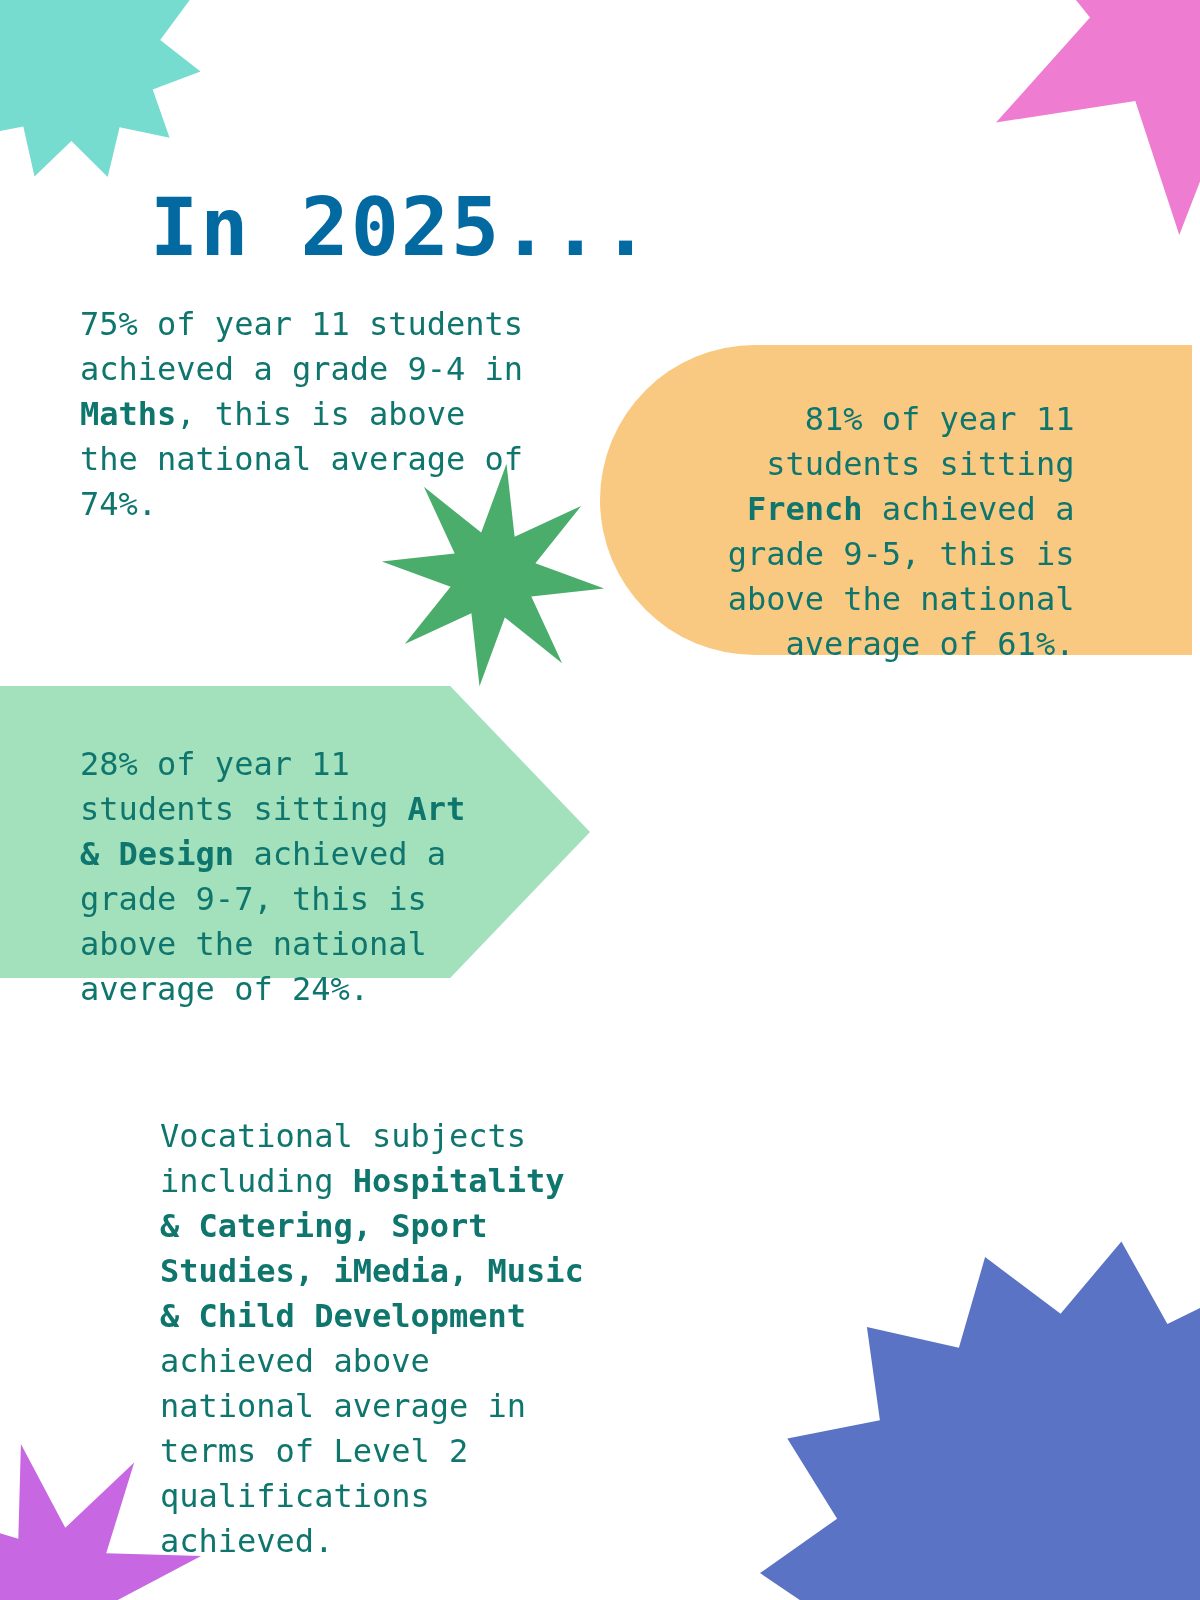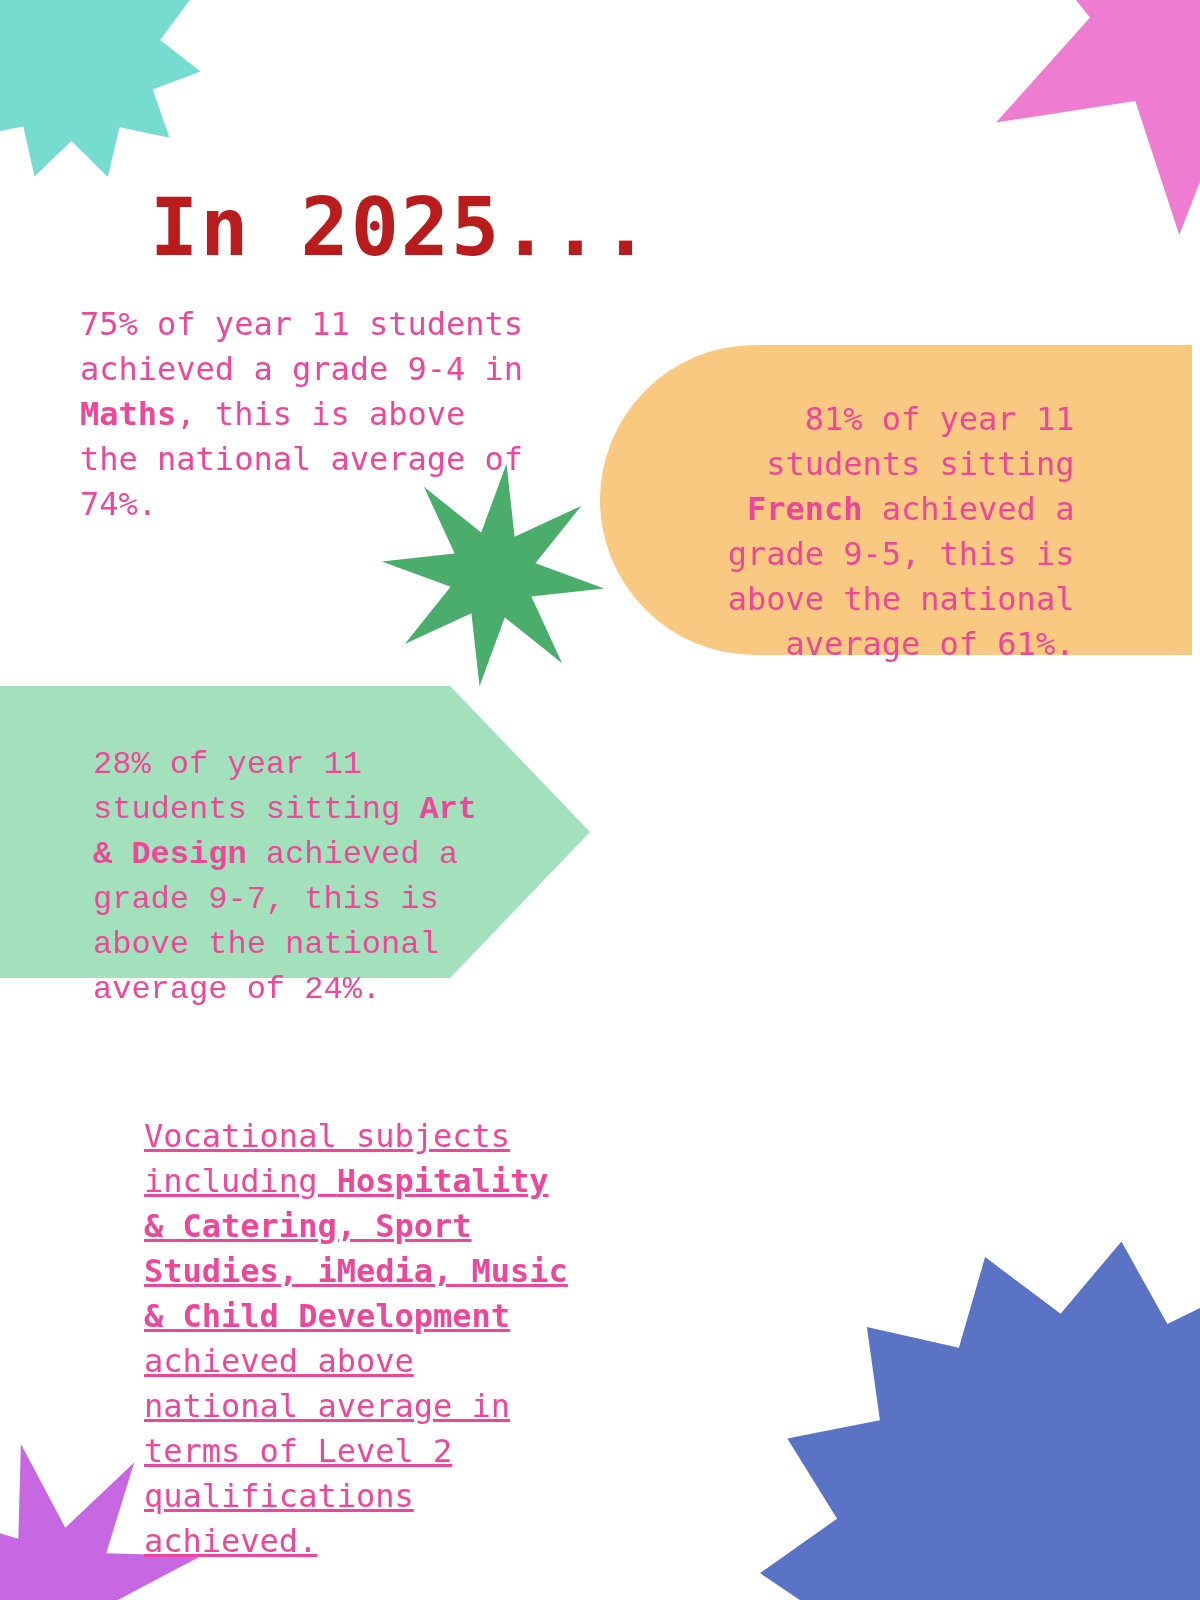"In 2025..." .title { color: #b91c1c -> #0369a1 }
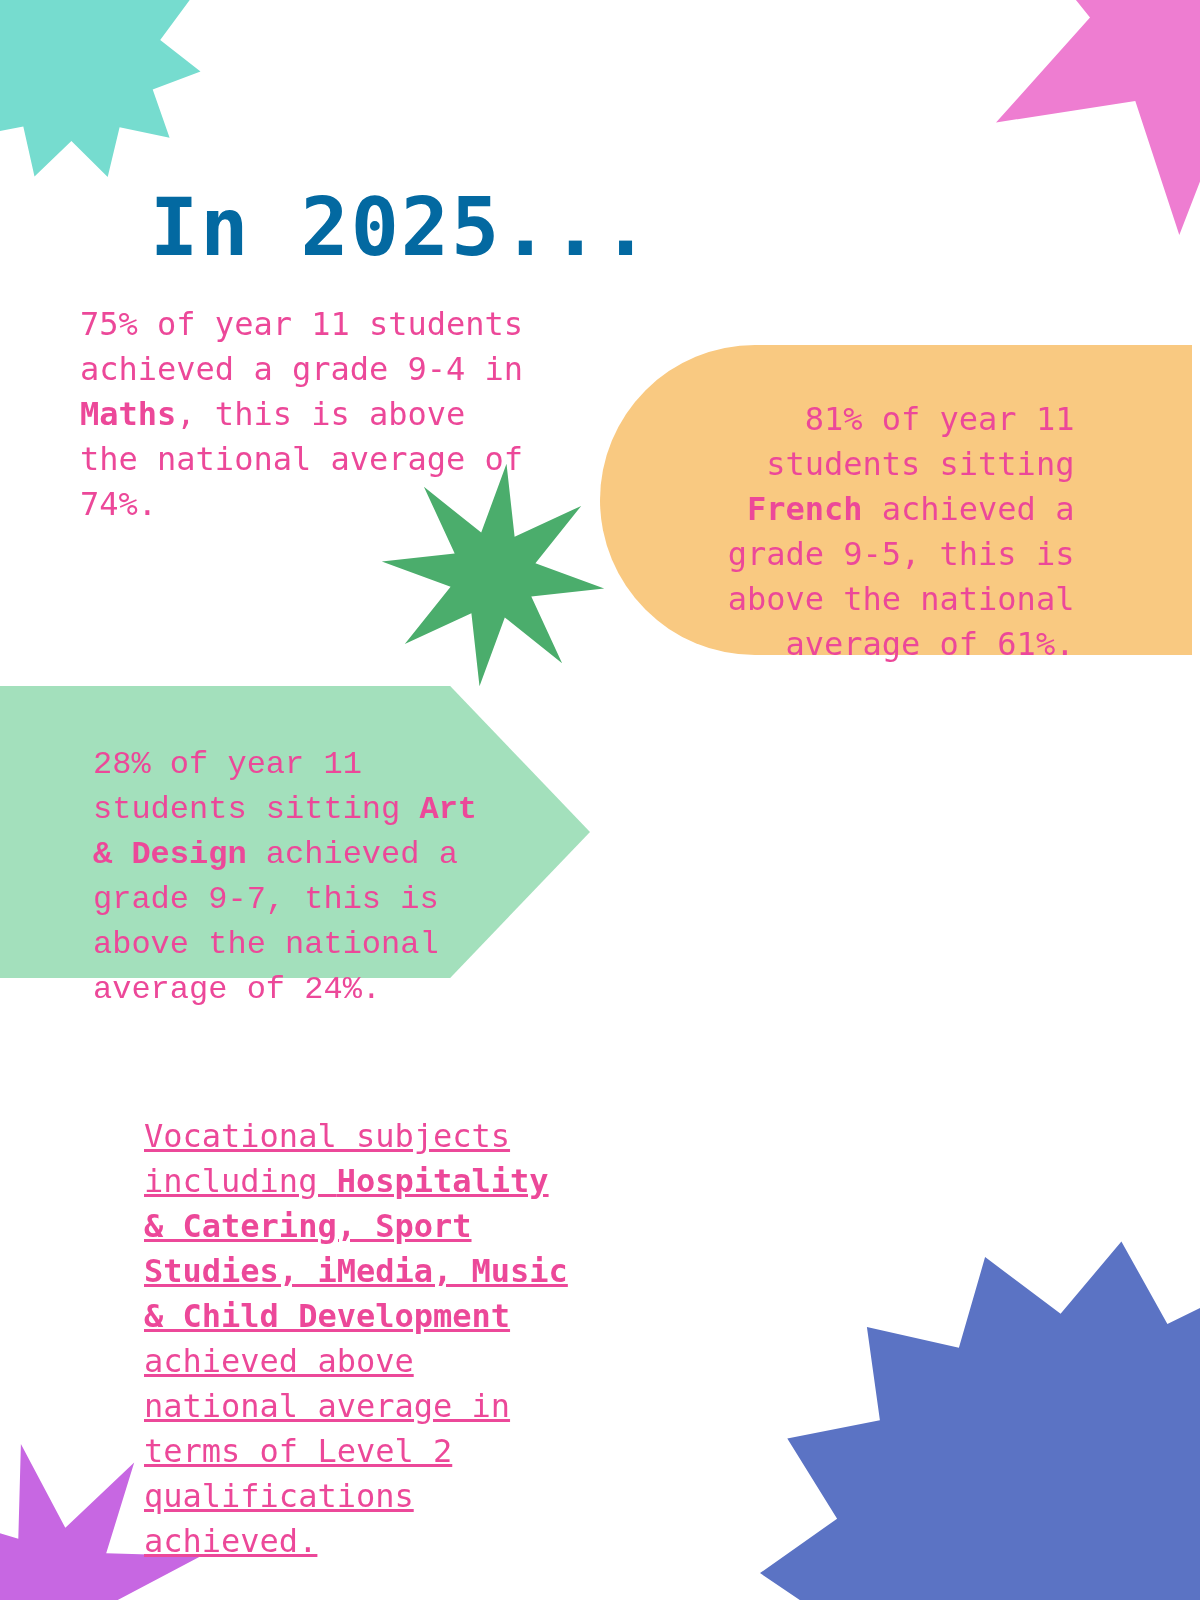"75% of year 11 students" .stat { color: #ec4899 -> #0f766e }
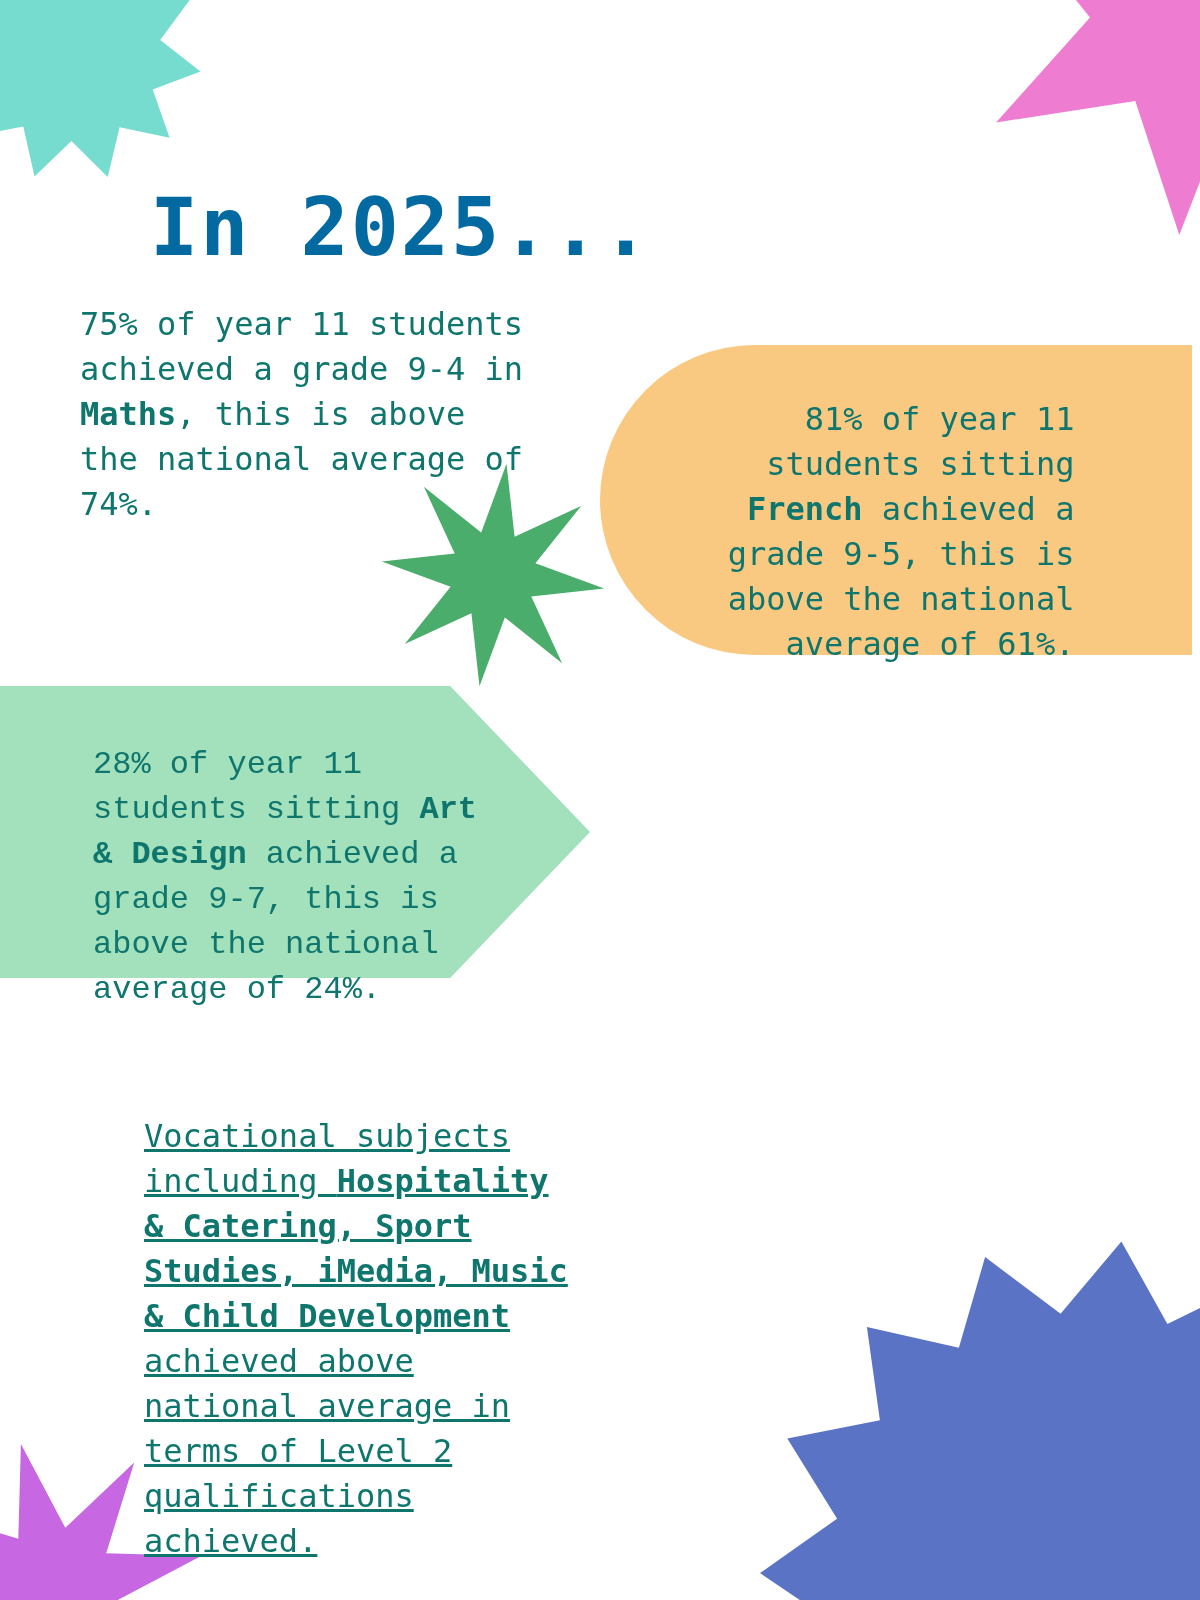"28% of year 11 students" p.stat { font-family: Liberation Mono, monospace -> none; left: 93px -> 80px }
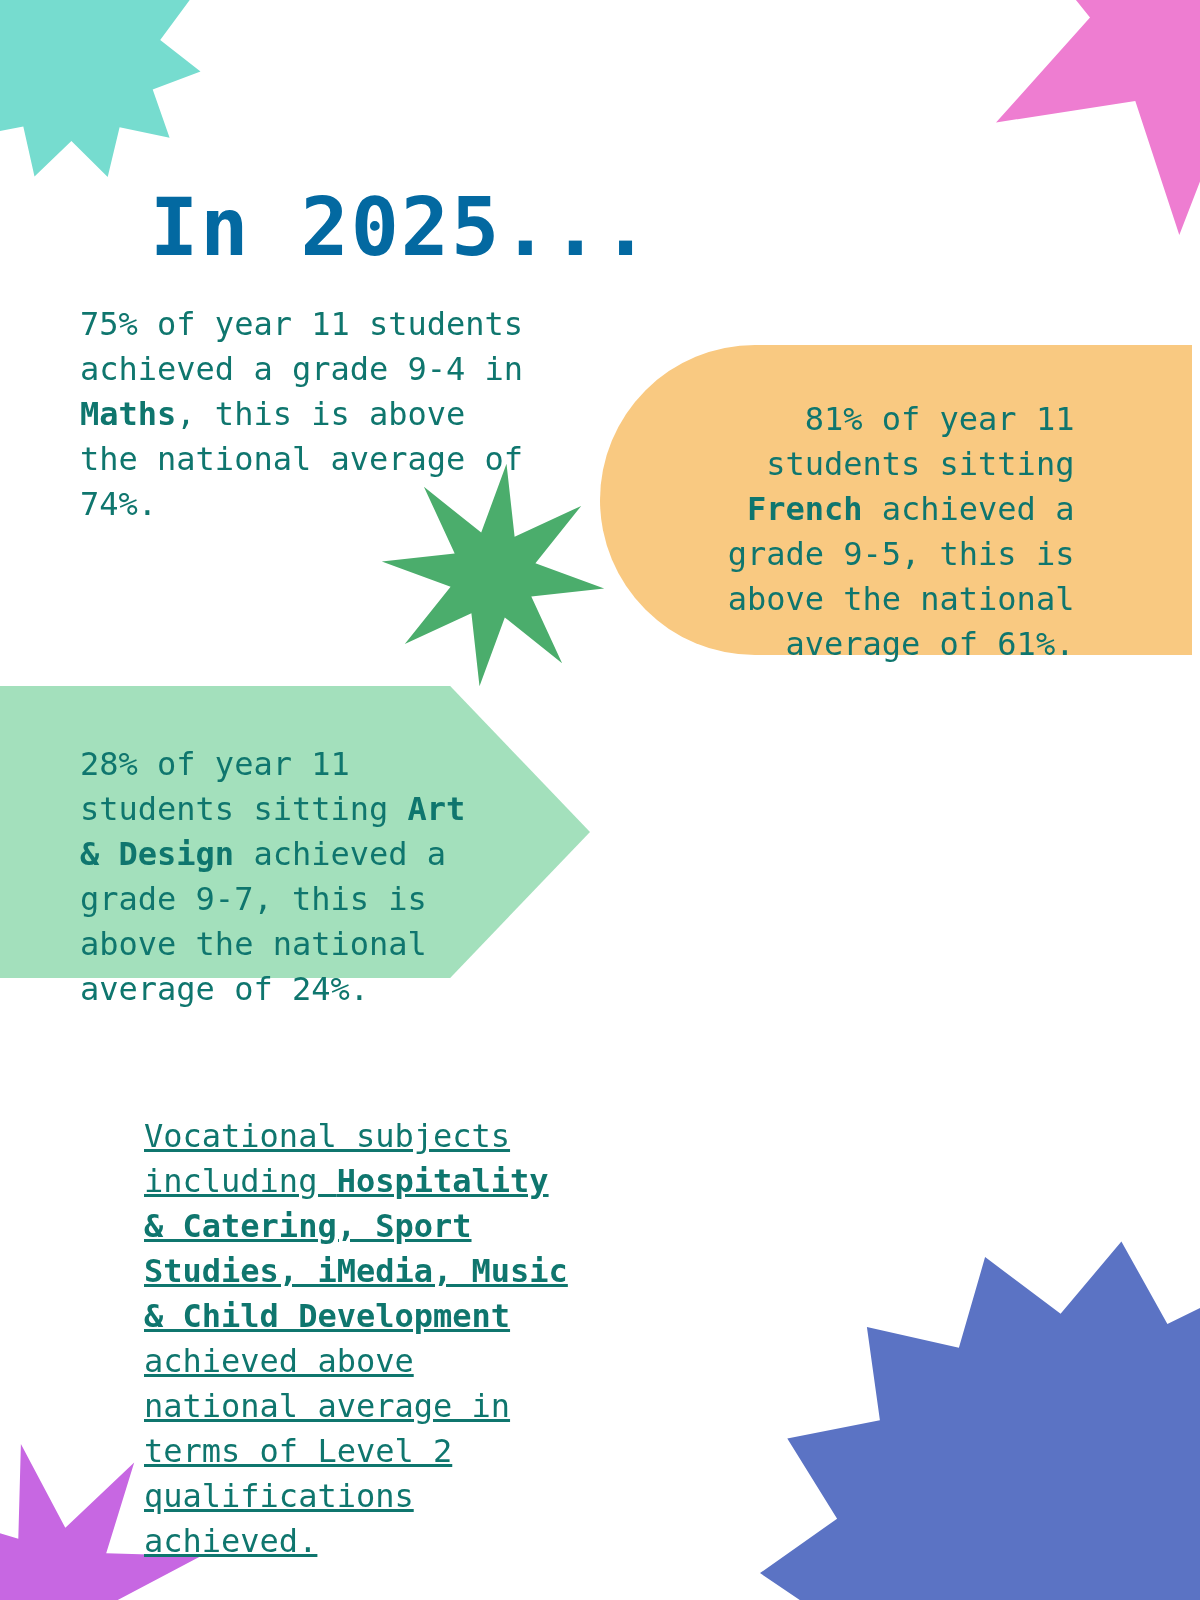"Vocational subjects including" p.stat { left: 144px -> 160px; text-decoration: underline -> none }
